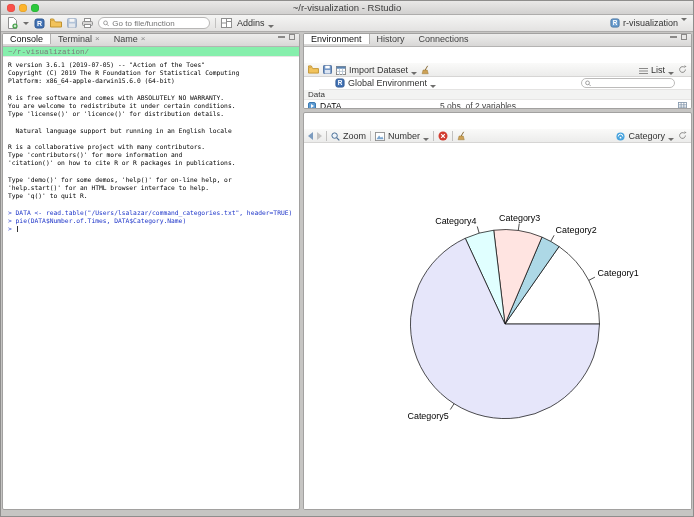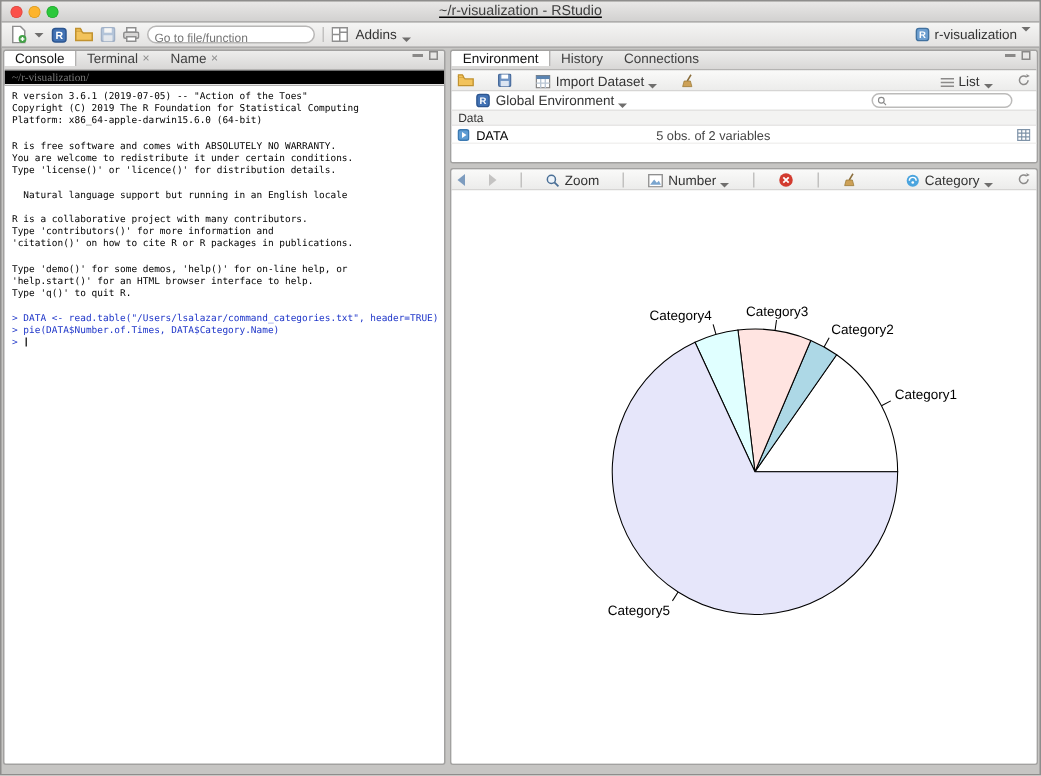"~/r-visualization - RStudio" .titlebar { text-decoration: underline -> none }
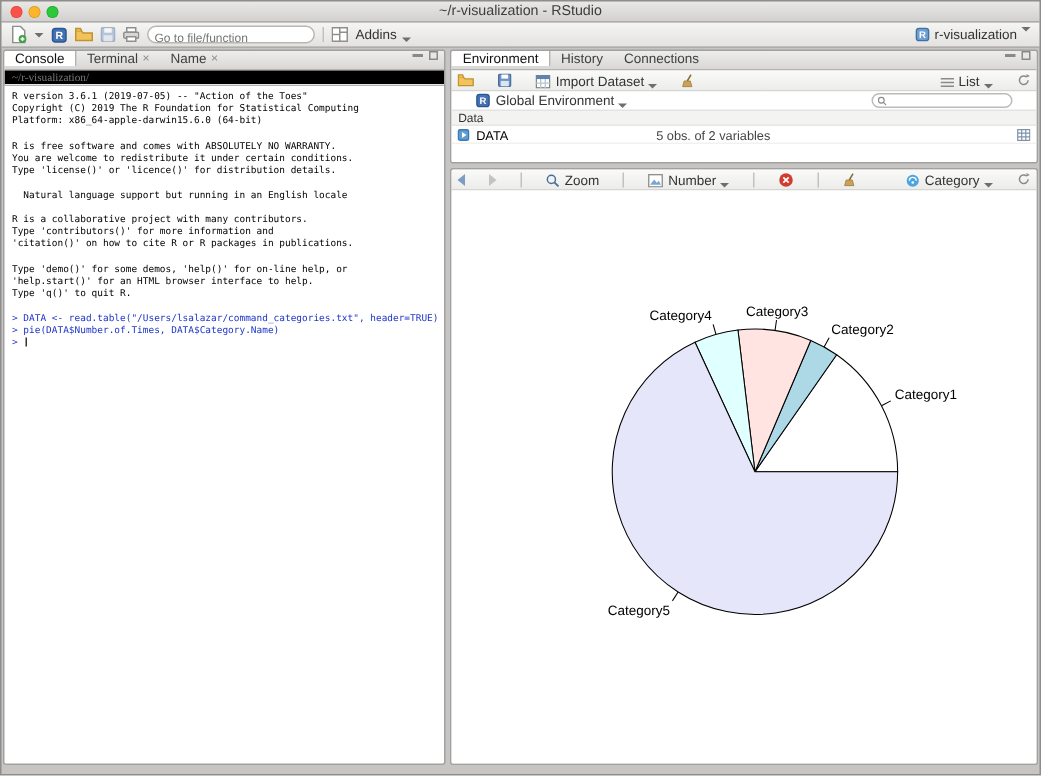"Go to file/function" .search-box { flex-direction: column -> none }
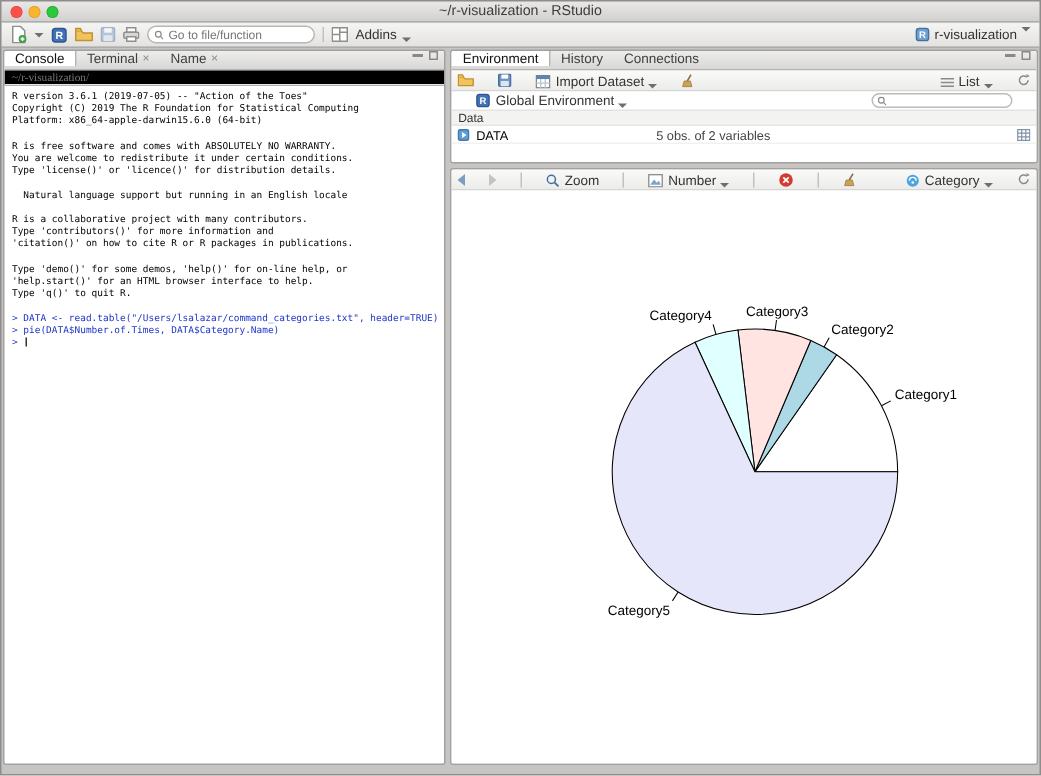"~/r-visualization/" .console-path { background: #000000 -> #86efac; font-family: Liberation Serif, serif -> Liberation Mono, monospace }
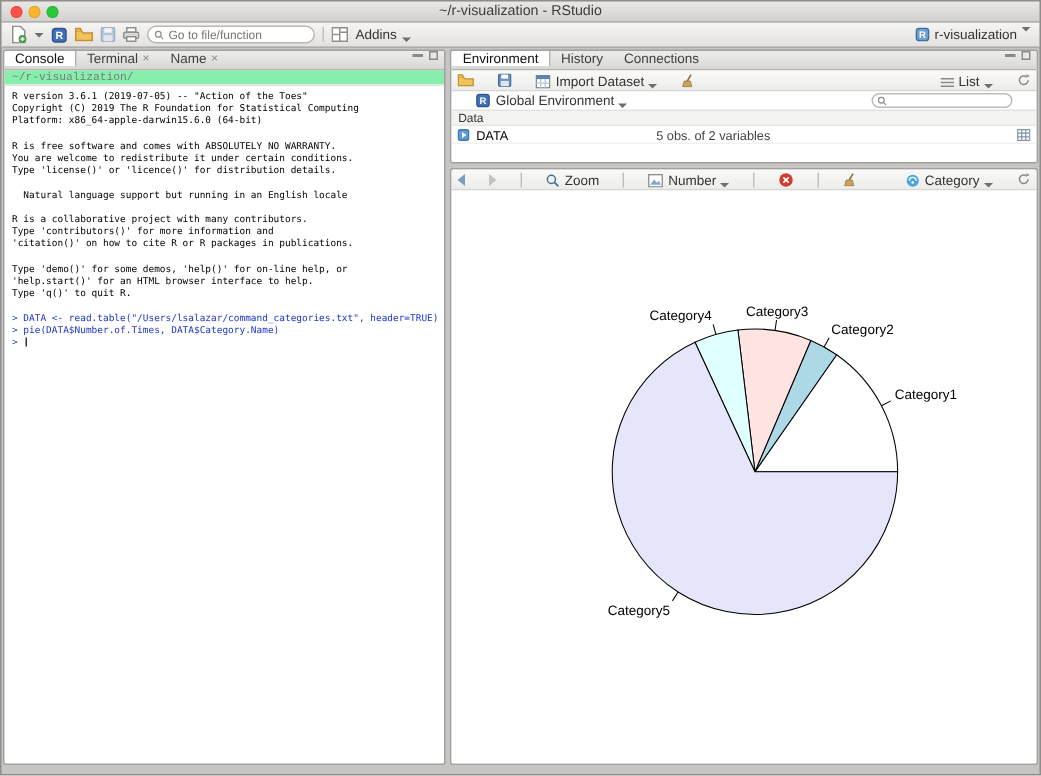"Import Dataset" .subtoolbar { gap: 16px -> 4px; margin-top: none -> 16px }
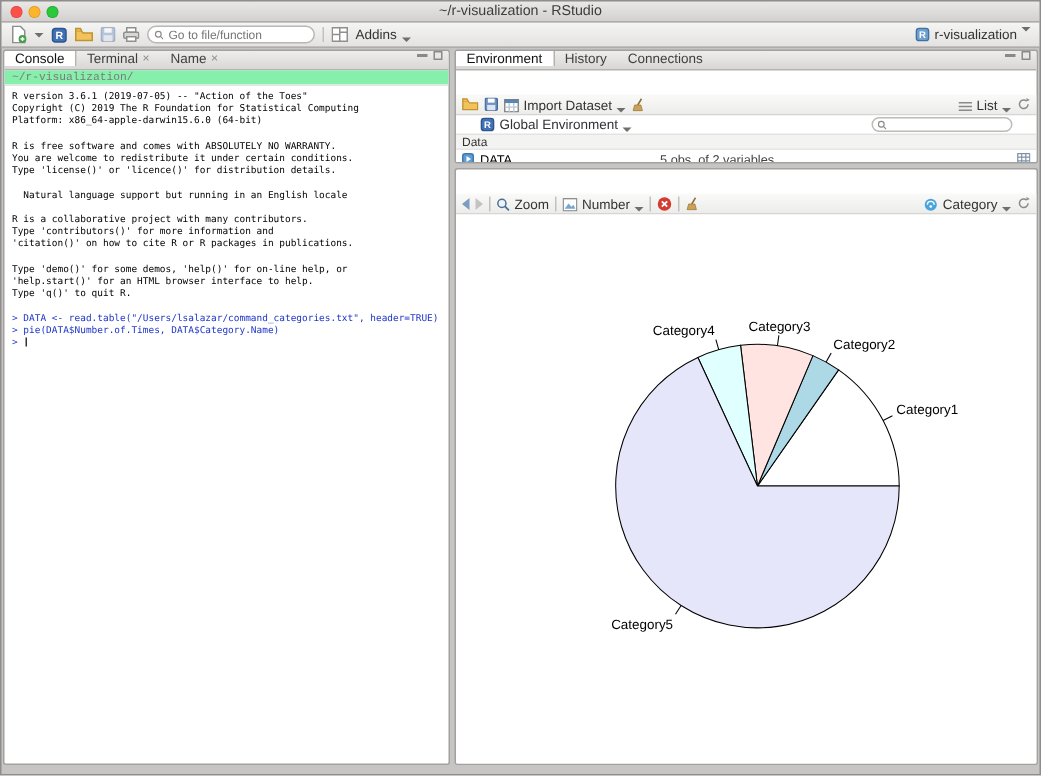"Global Environment" .global-row { margin-left: none -> 15px }
